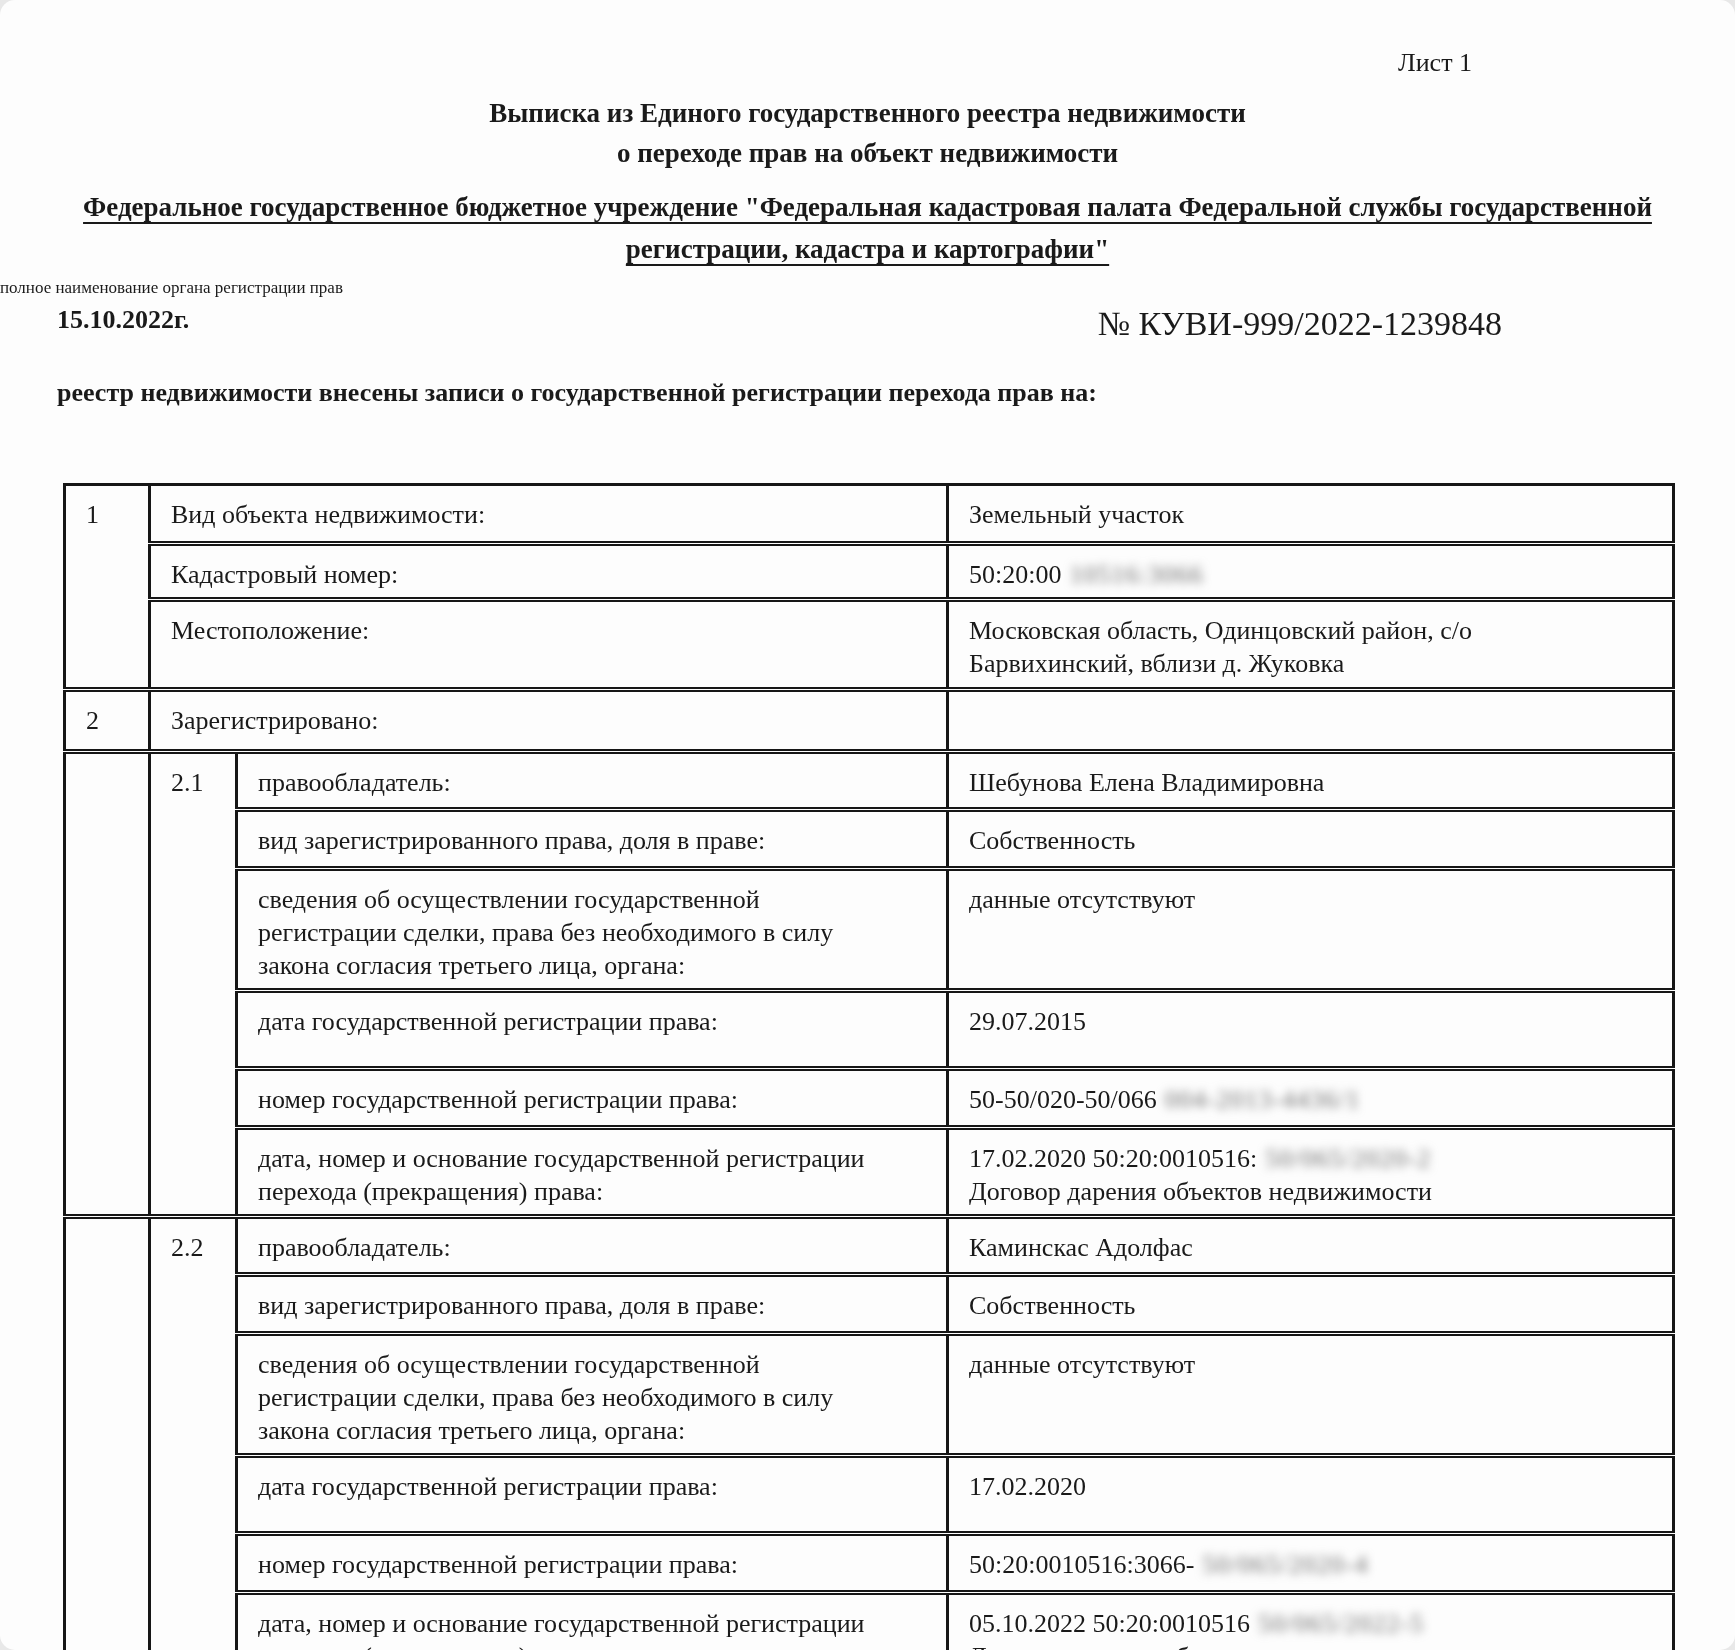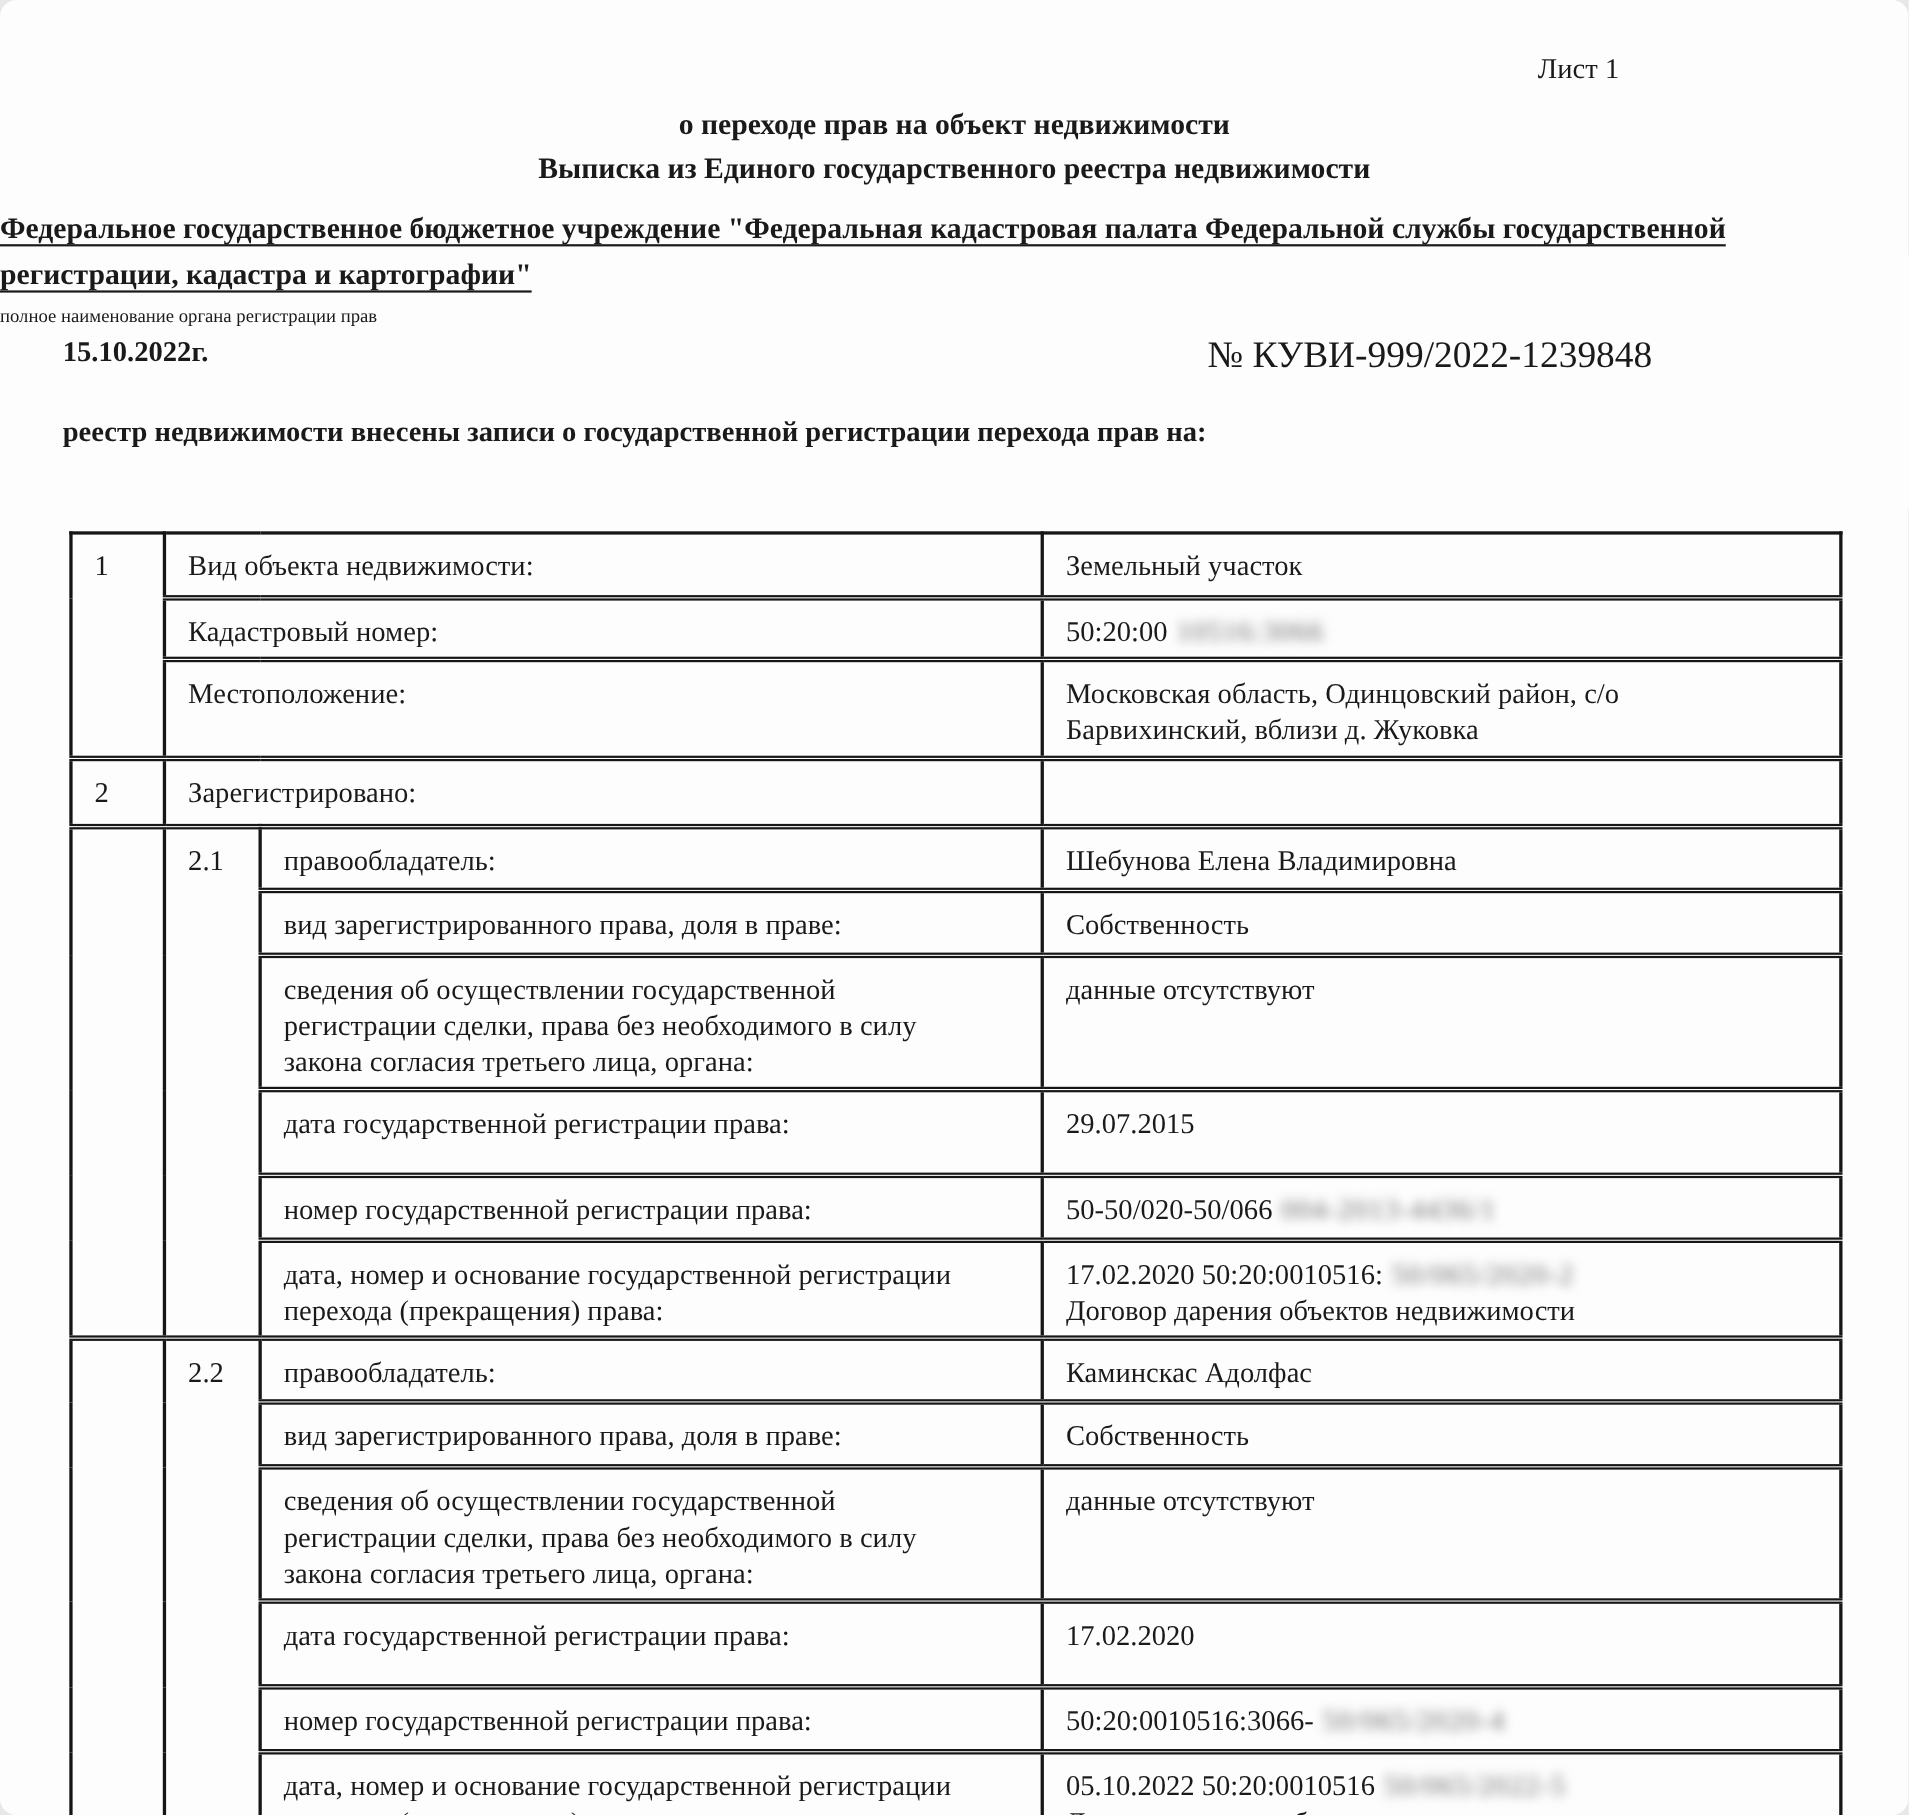"о переходе прав на объект" span.line { order: before "Выписка из Единого государственного" -> after "Выписка из Единого государственного" }
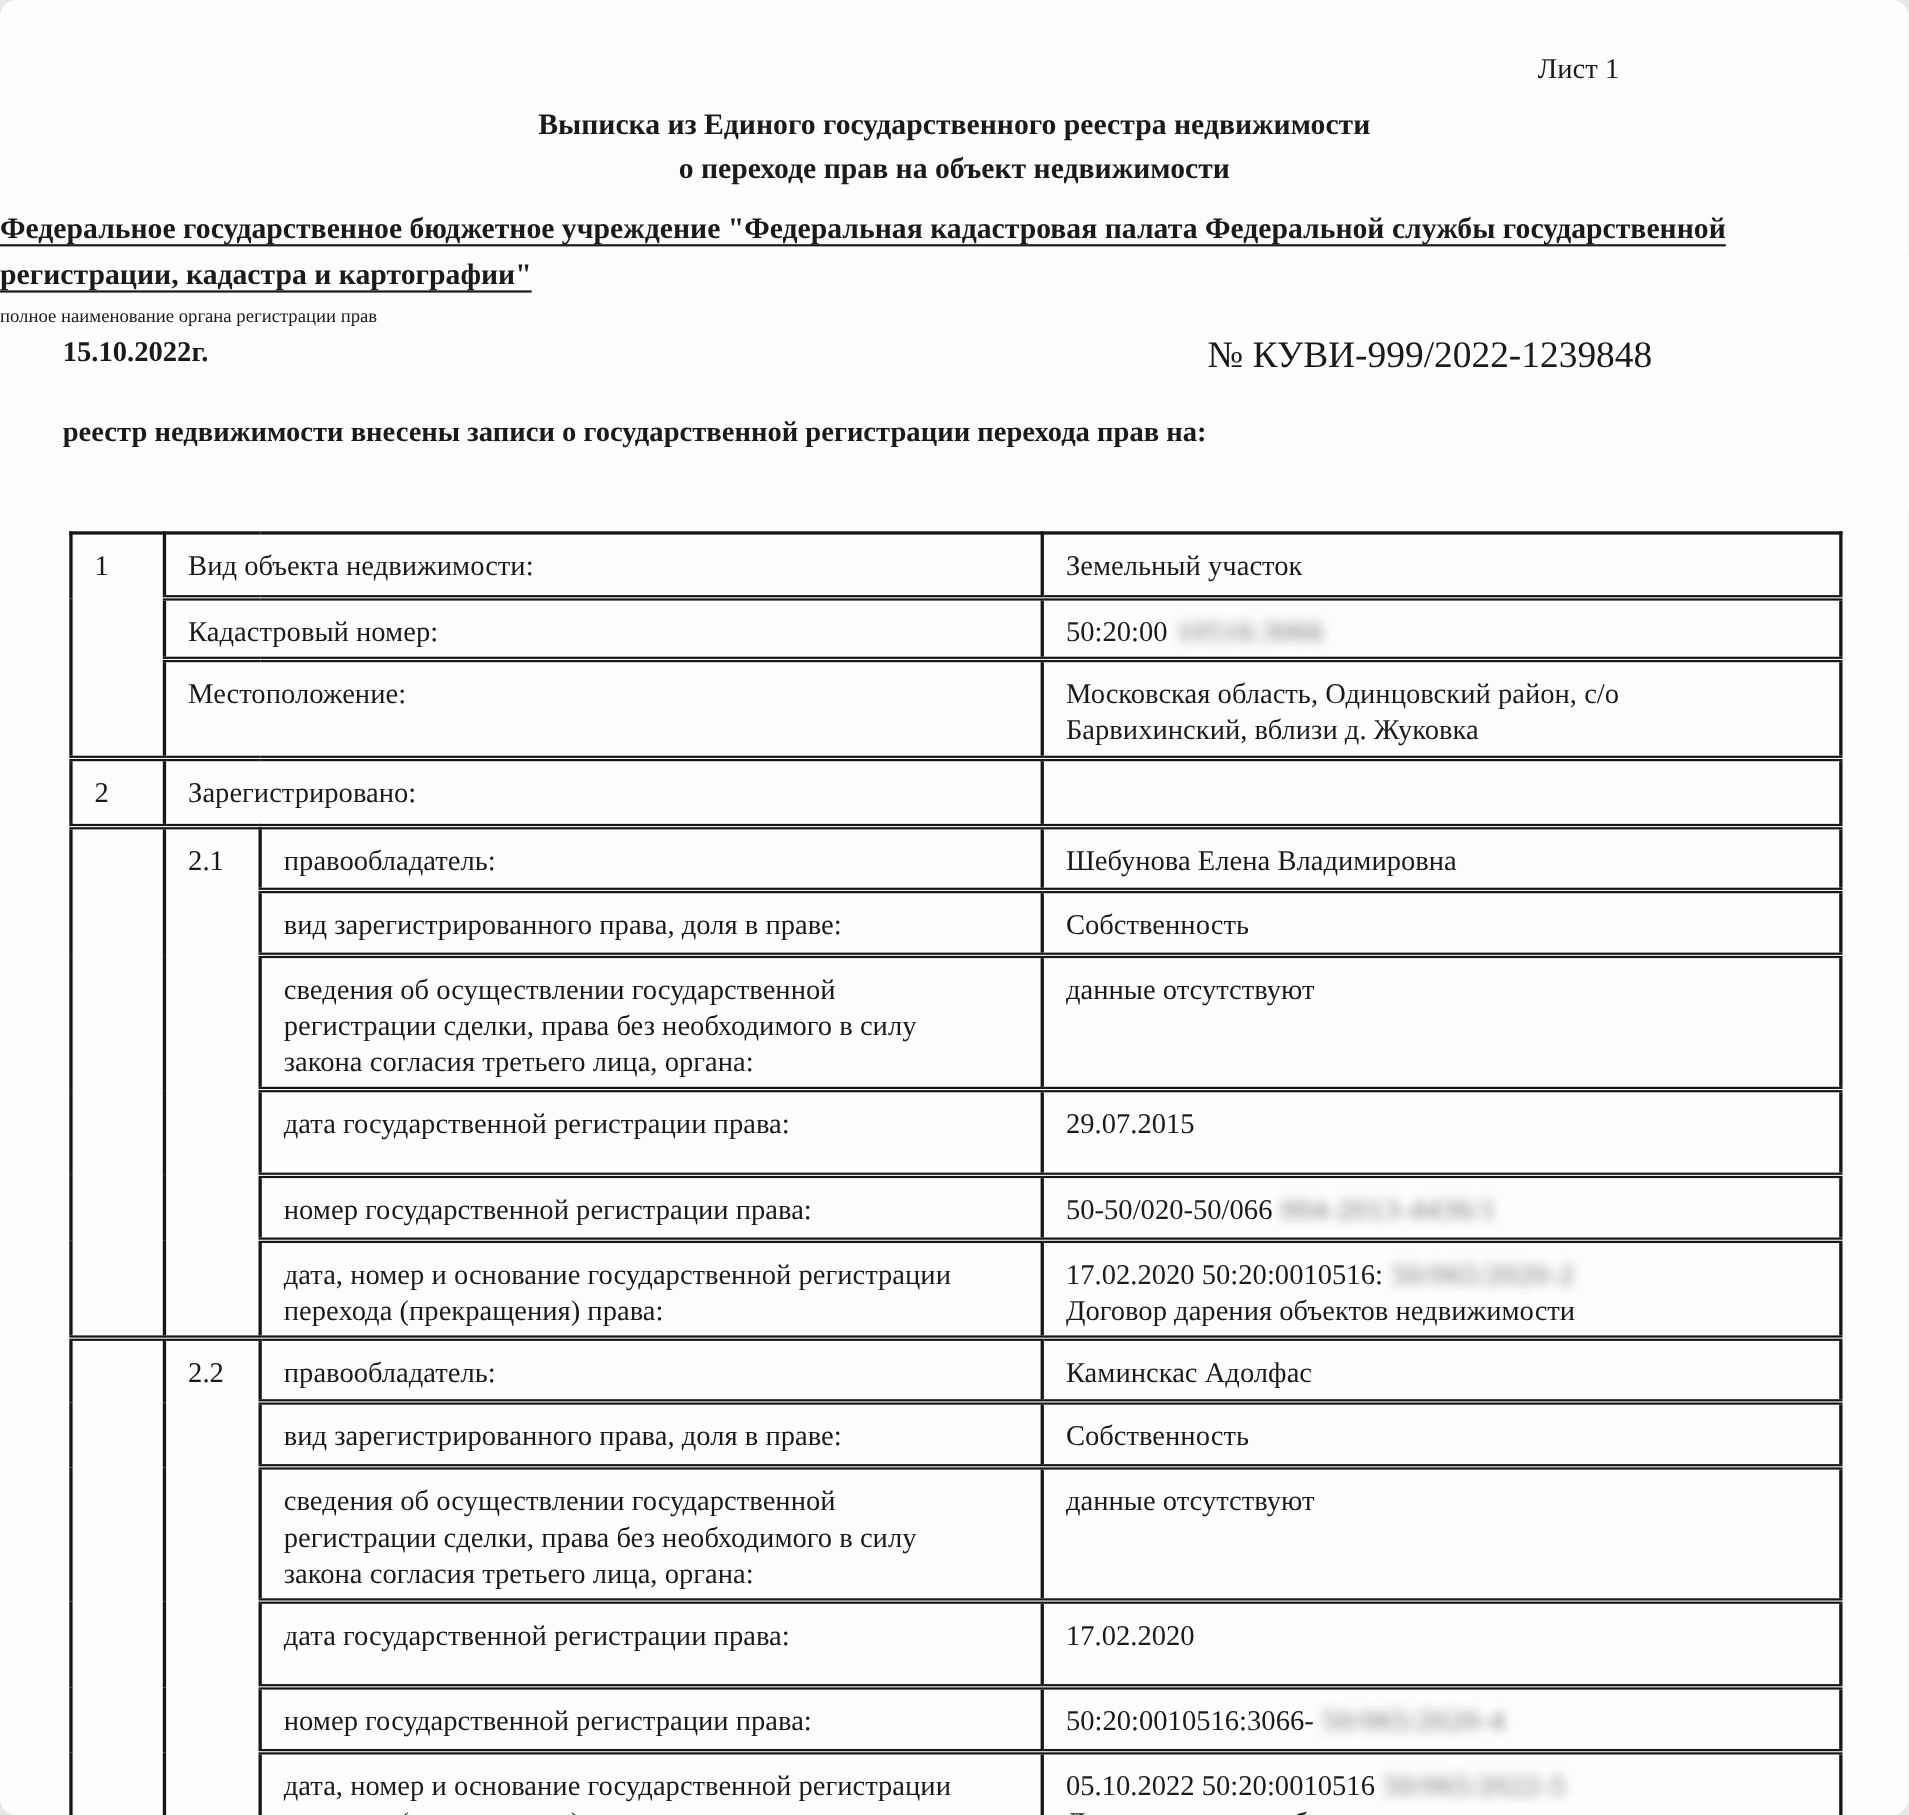"Федеральное государственное бюджетное" .org-name { text-align: left -> center }
